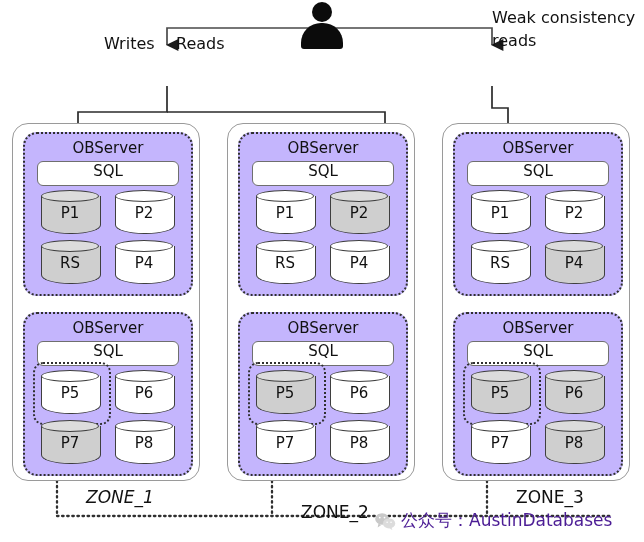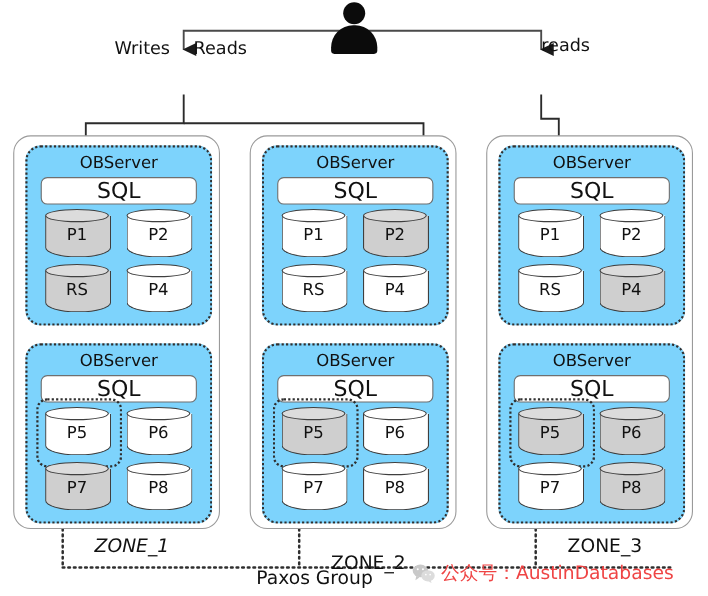"Weak consistency" div.lbl { html: none -> <div>Weak consistency</div> }
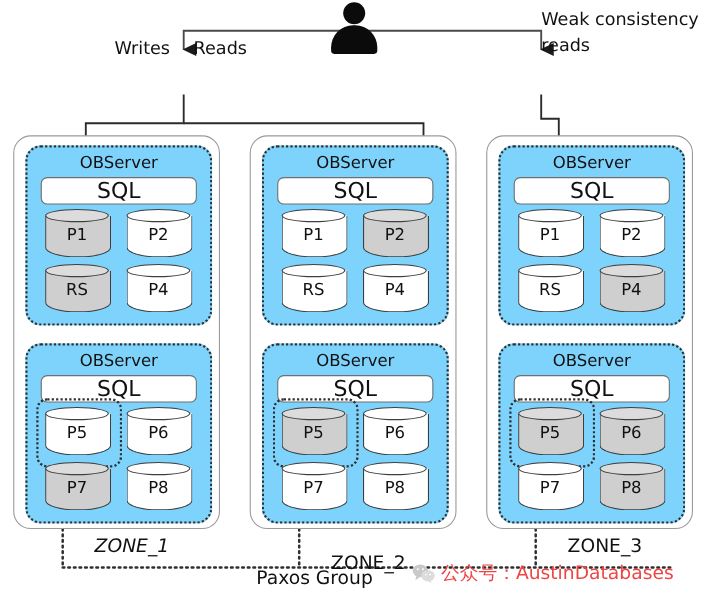"OBServer" .obs { background: #7dd3fc -> #c4b5fd }
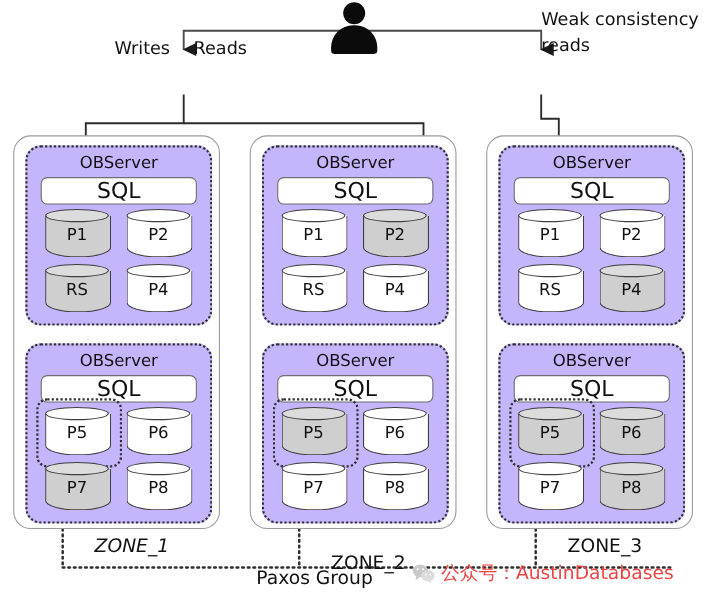"SQL" .sqlbox { align-items: flex-end -> flex-start; font-size: 20px -> 15px }
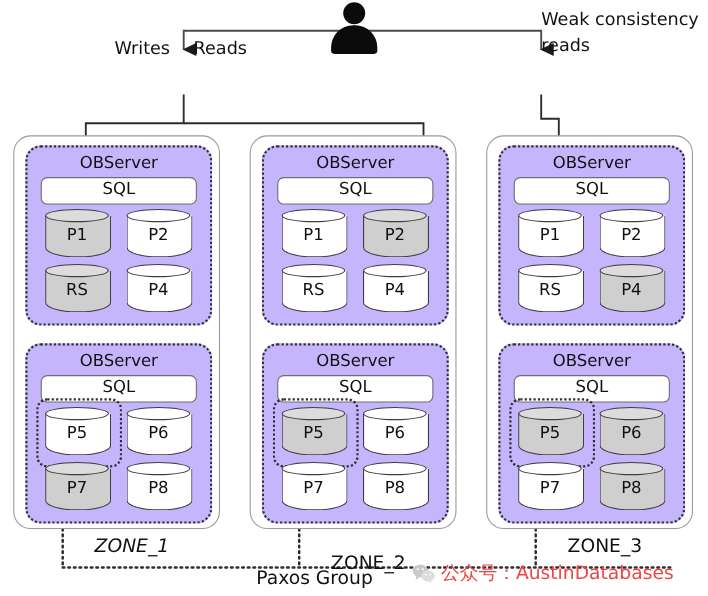"Paxos Group" div.paxos { html: <div>Paxos Group</div> -> none }
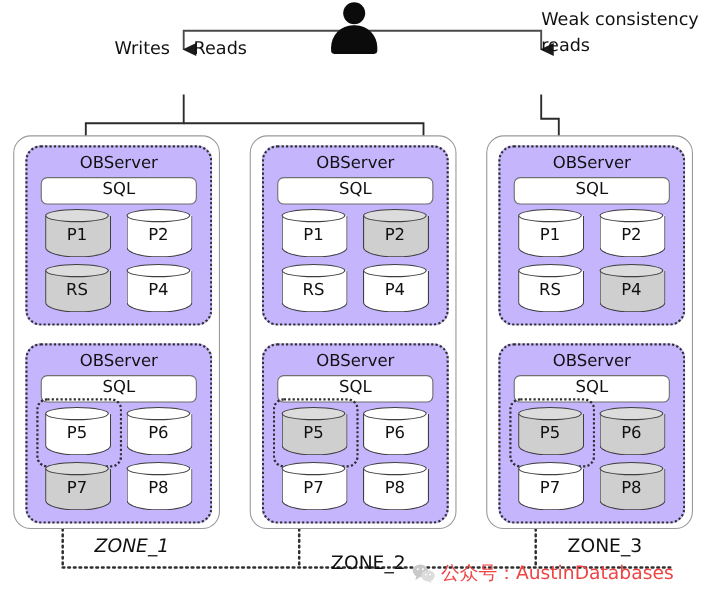"公众号：AustinDatabases" .wm { color: #ef4444 -> #4c1d95 }
